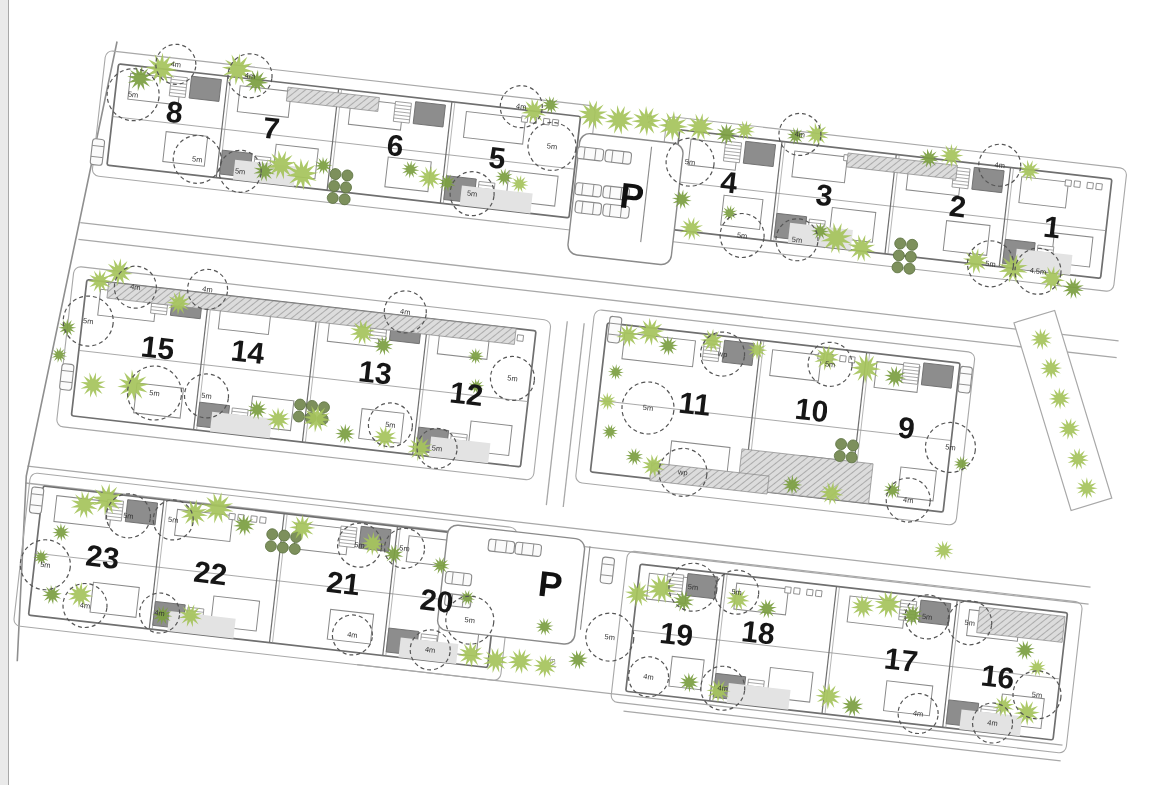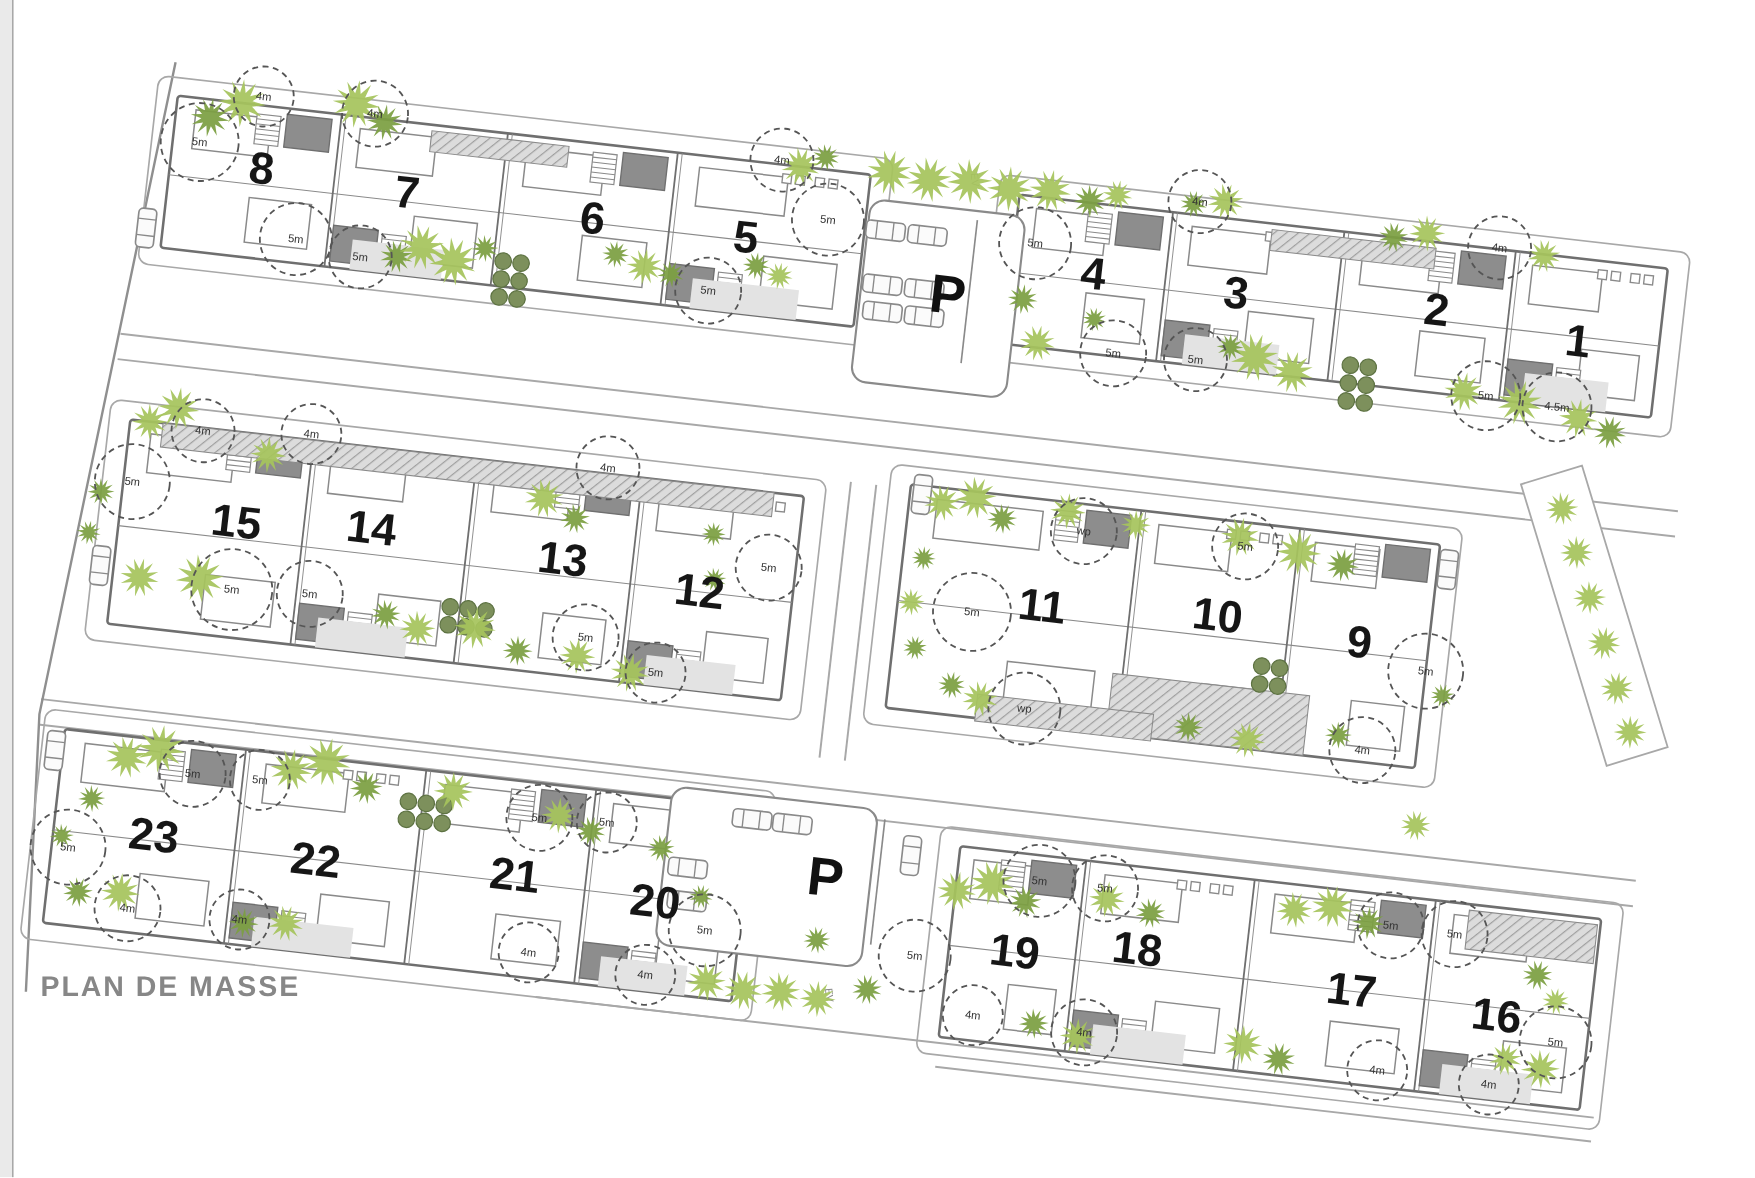"PLAN DE MASSE" div.plan-title { html: <div>PLAN DE MASSE</div> -> none }
